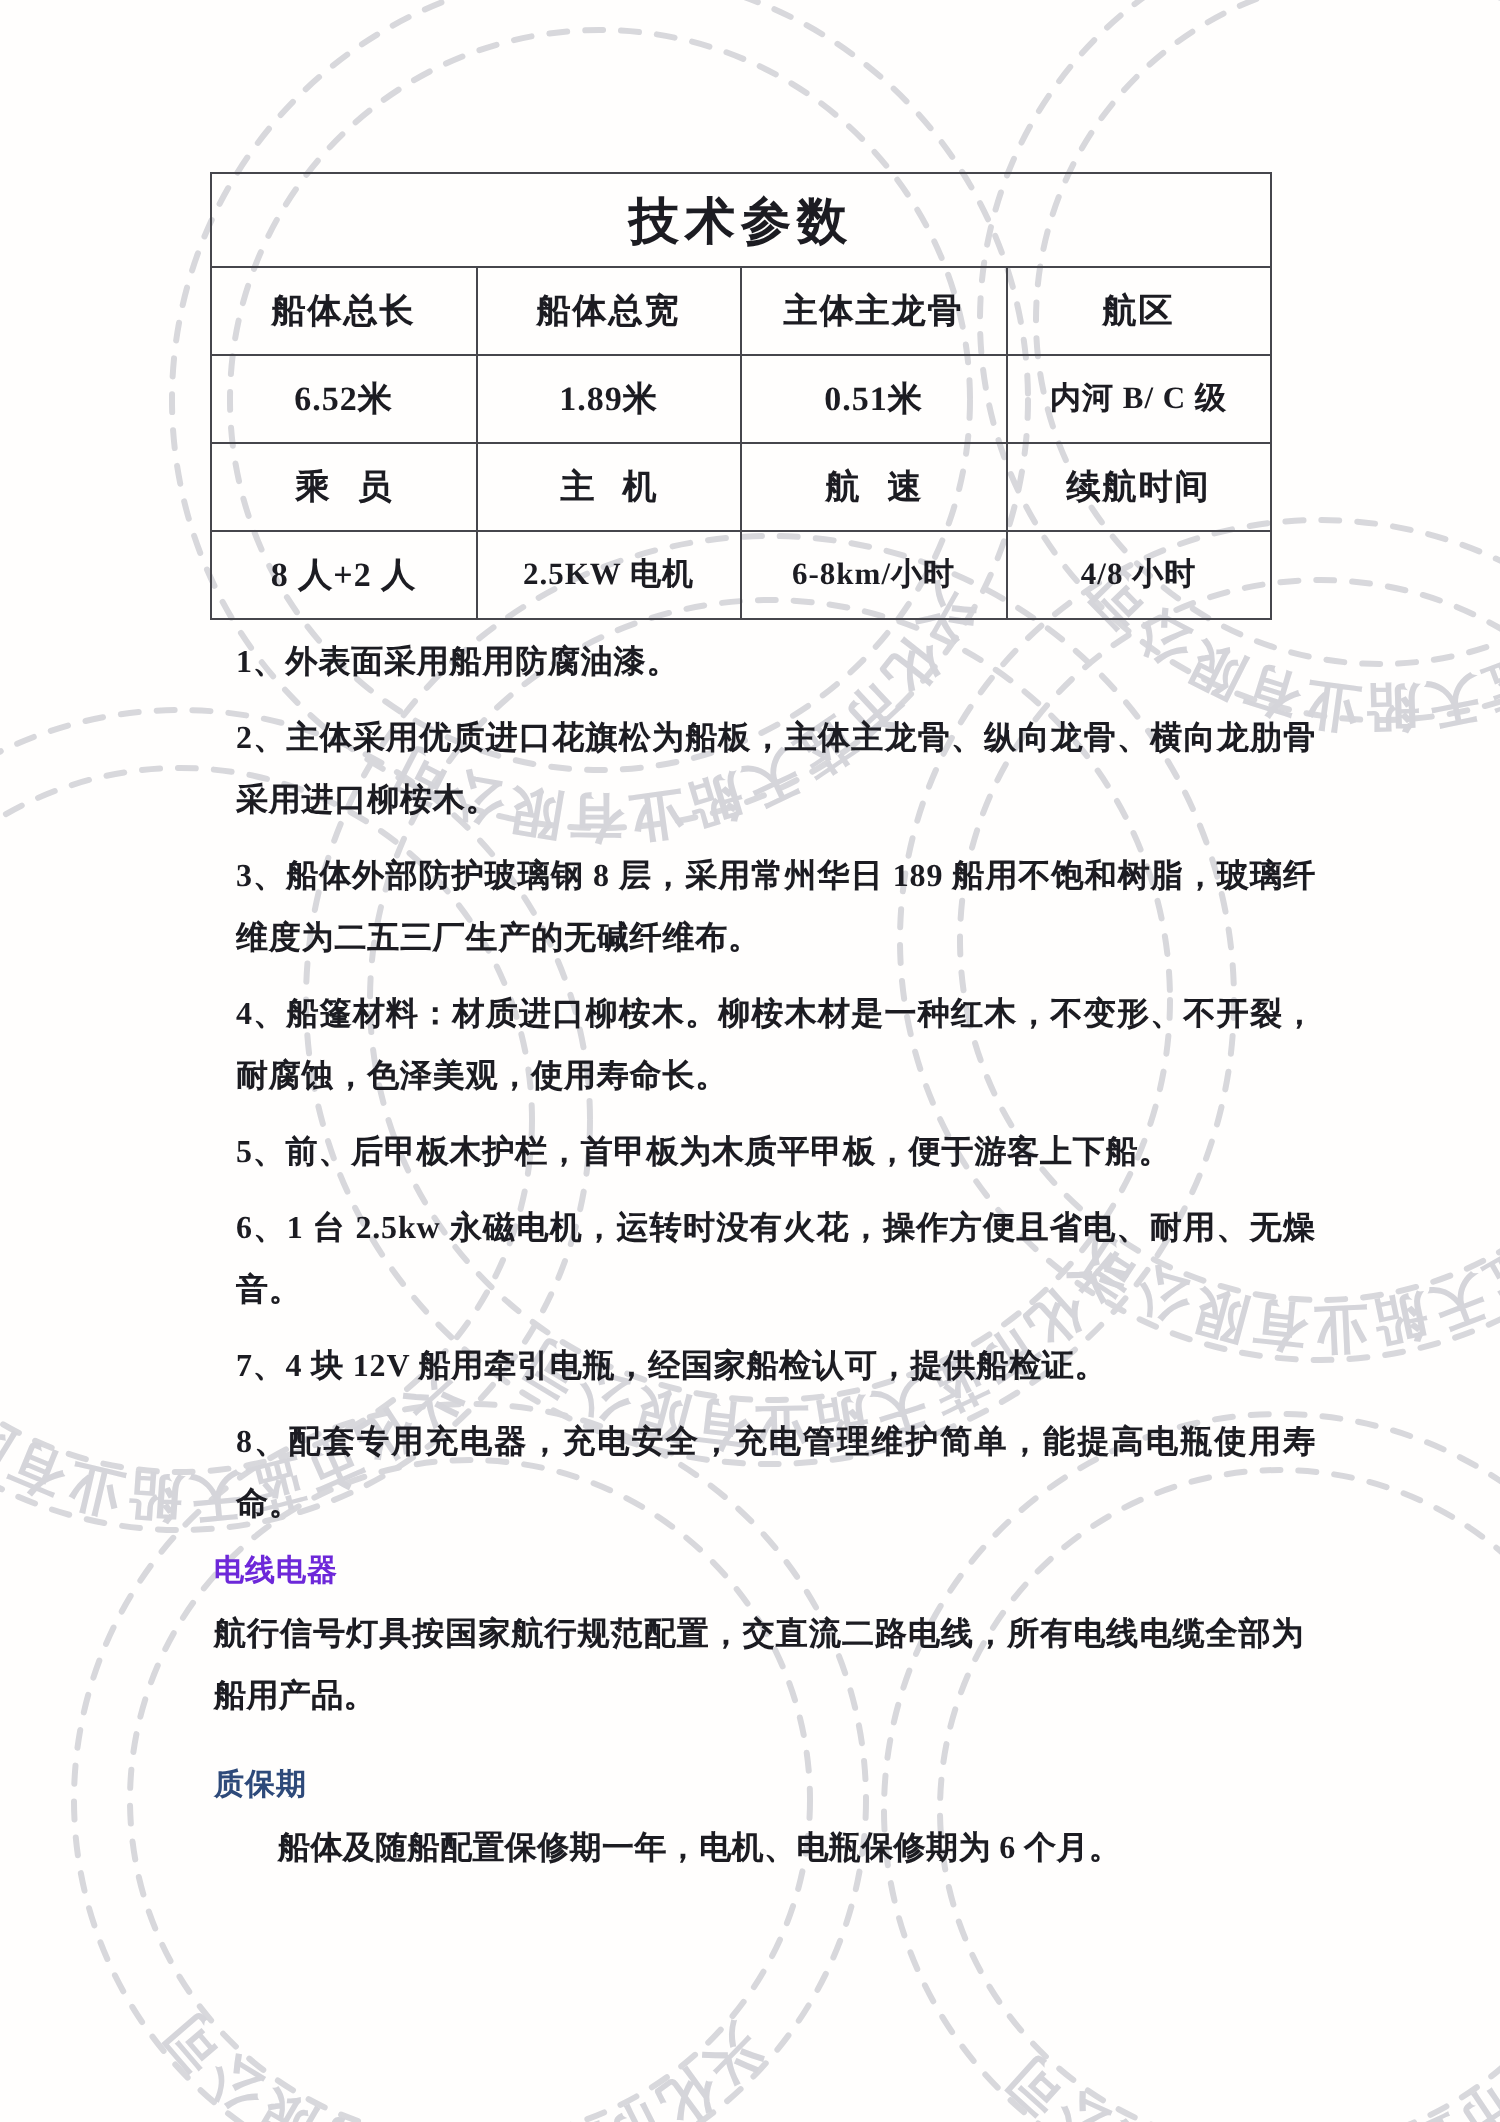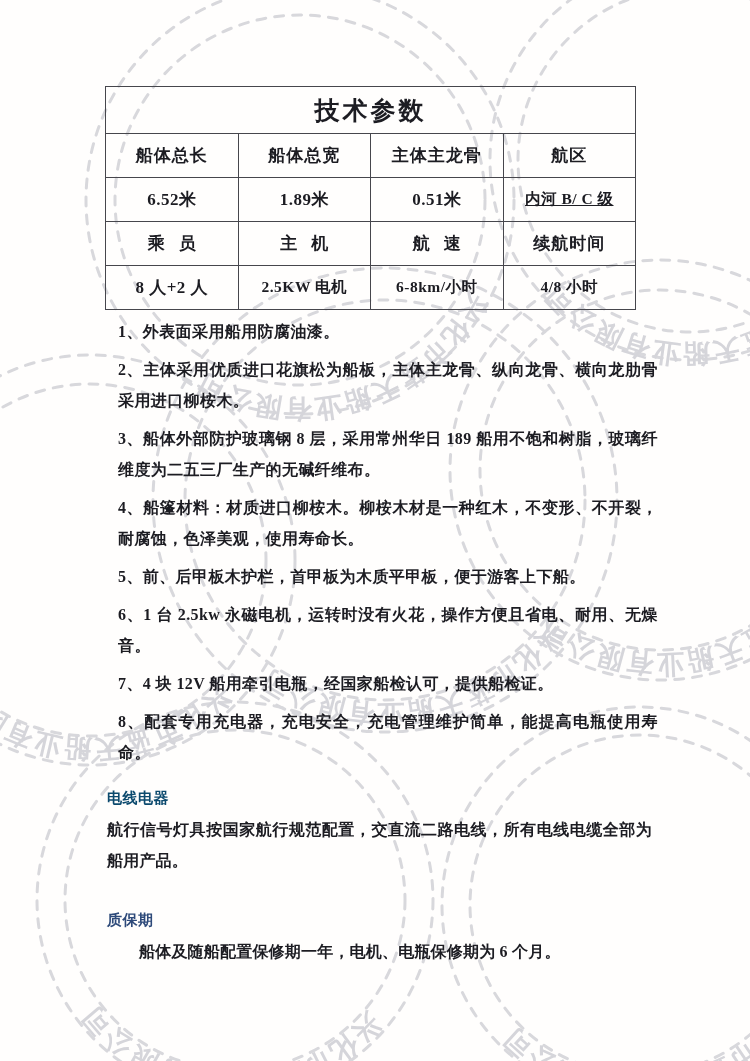"内河 B/ C 级" td.val { text-decoration: underline -> none }
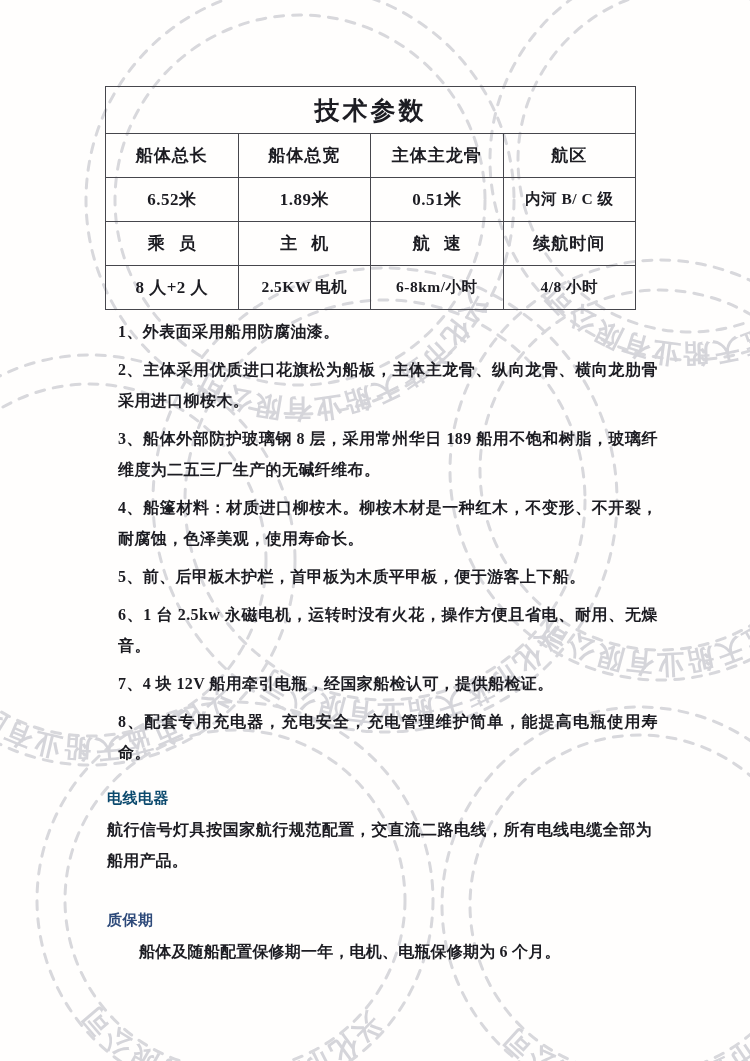"电线电器" p.sec-title { color: #0c4a6e -> #6d28d9; margin-top: 12px -> none }
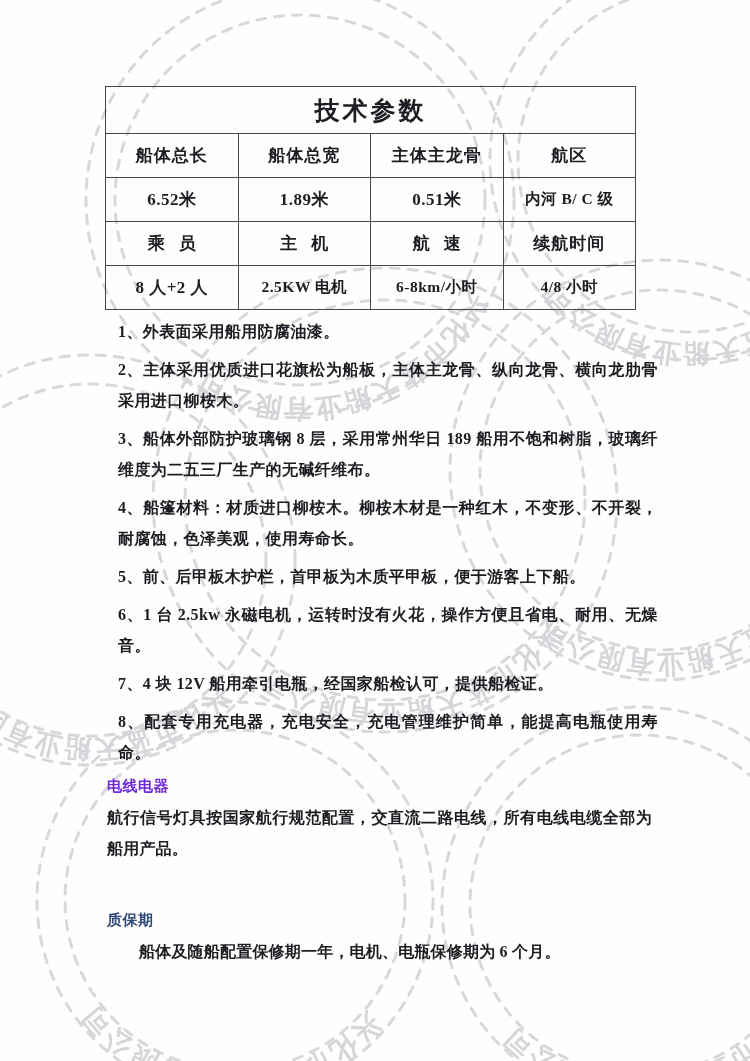"质保期" #sec-warranty { top: 908px -> 881px }
